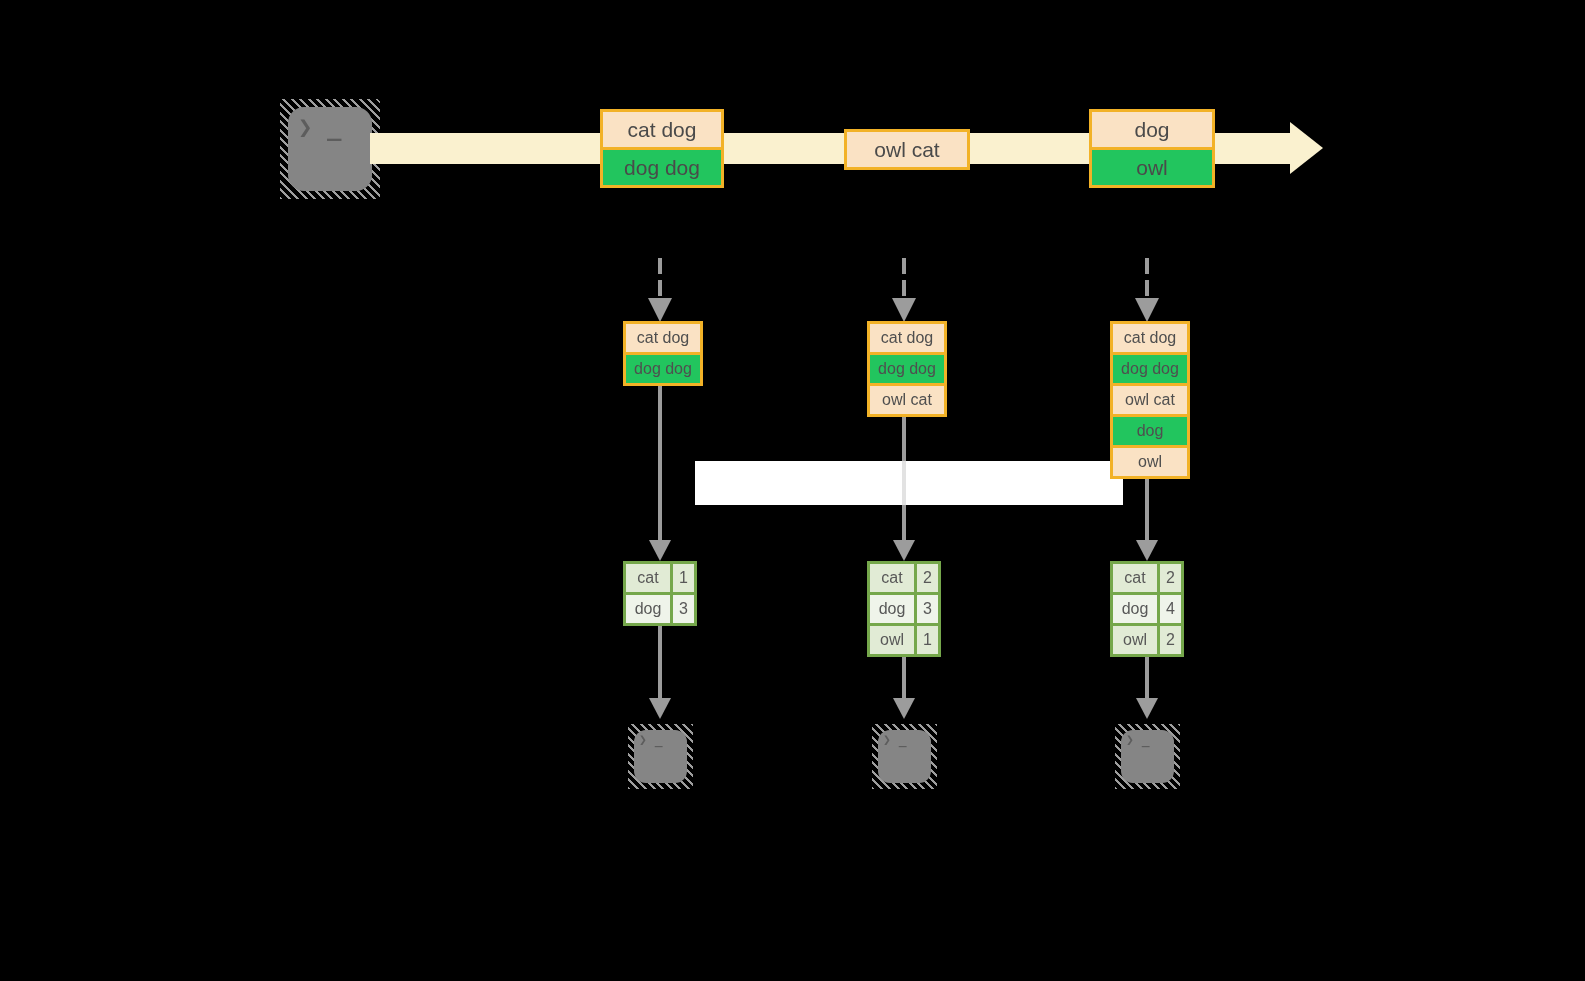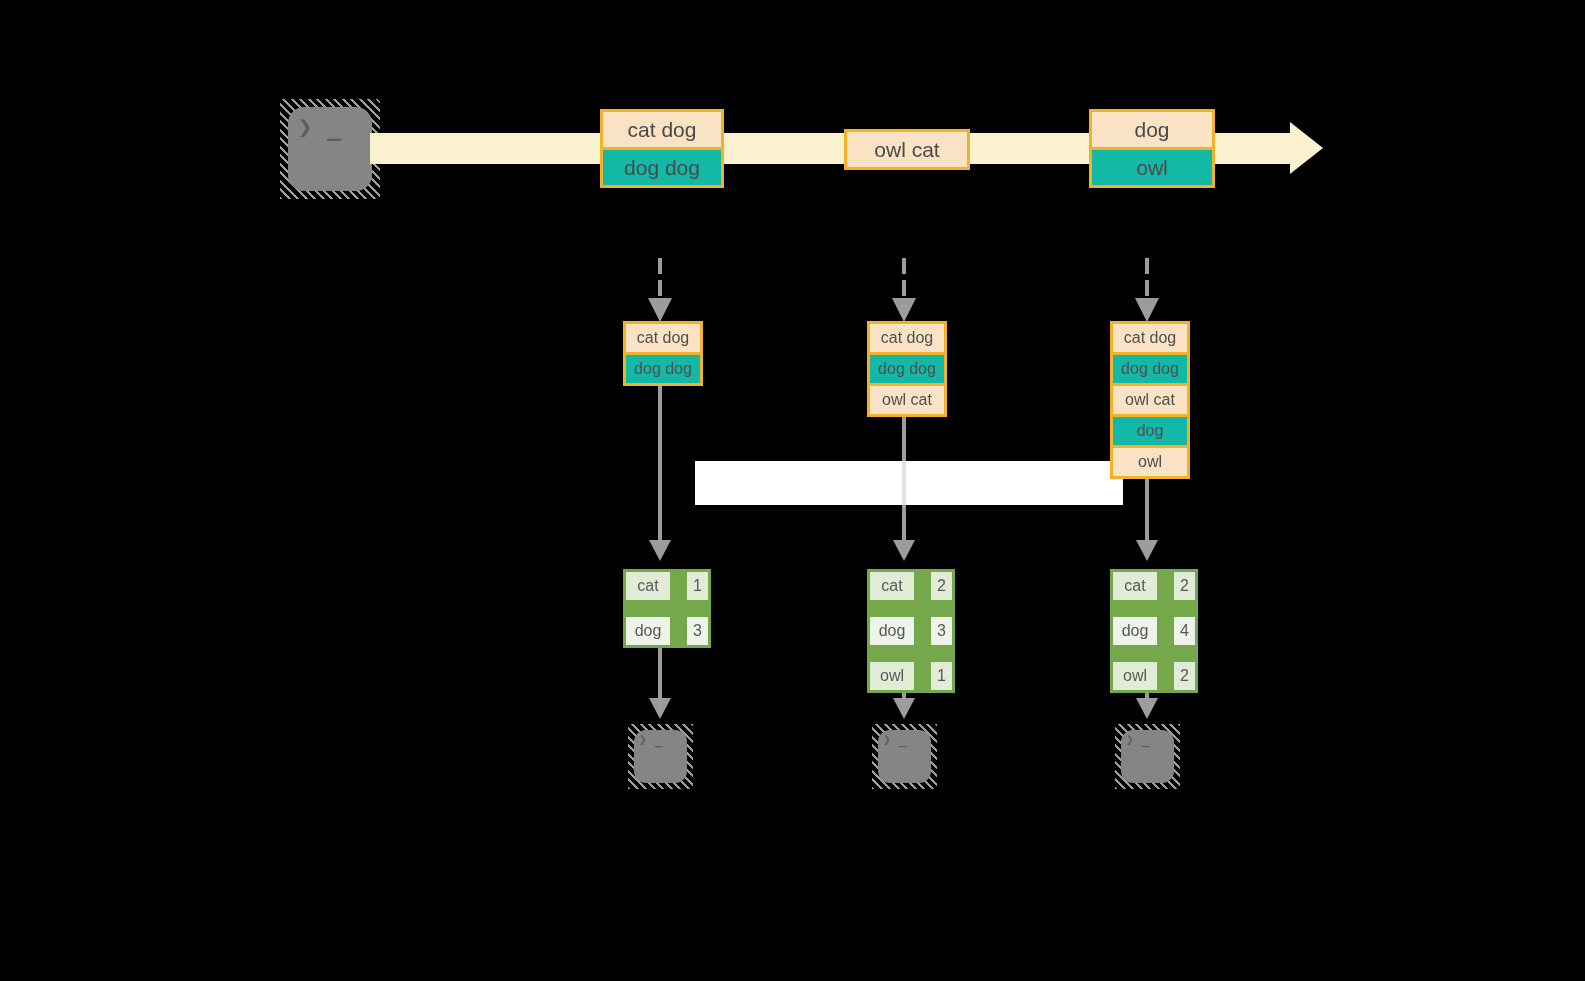"dog dog" .cell-b { background: #14b8a6 -> #22c55e }
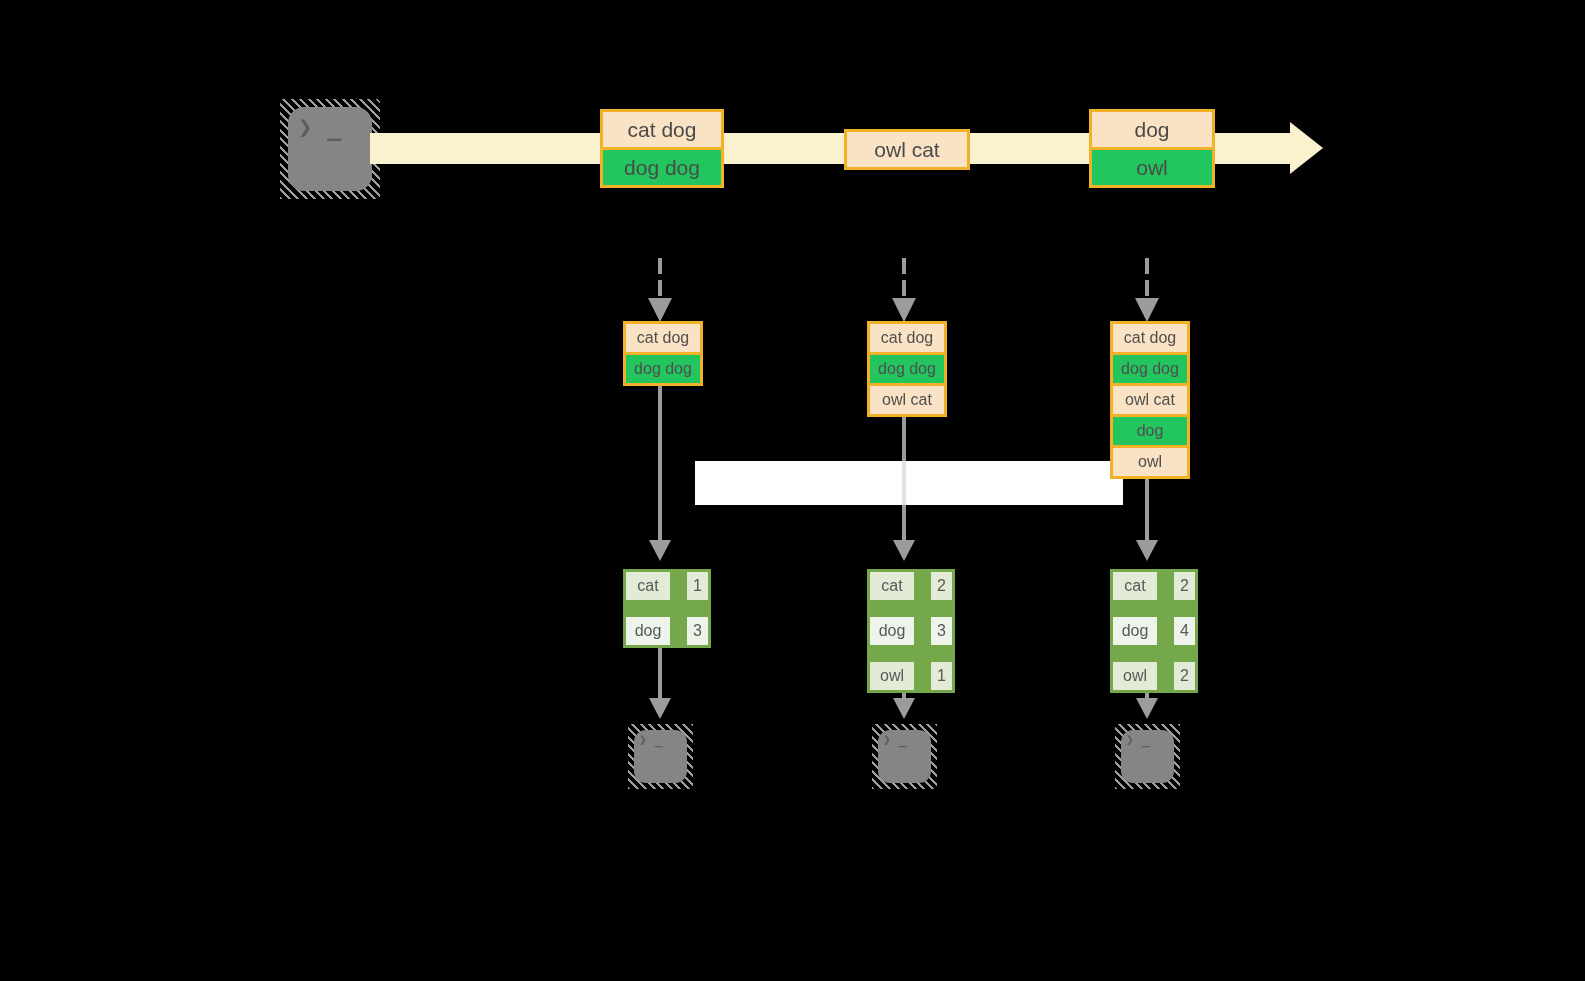"cat" .gtable { gap: 17px -> 3px; margin-top: 8px -> none }
